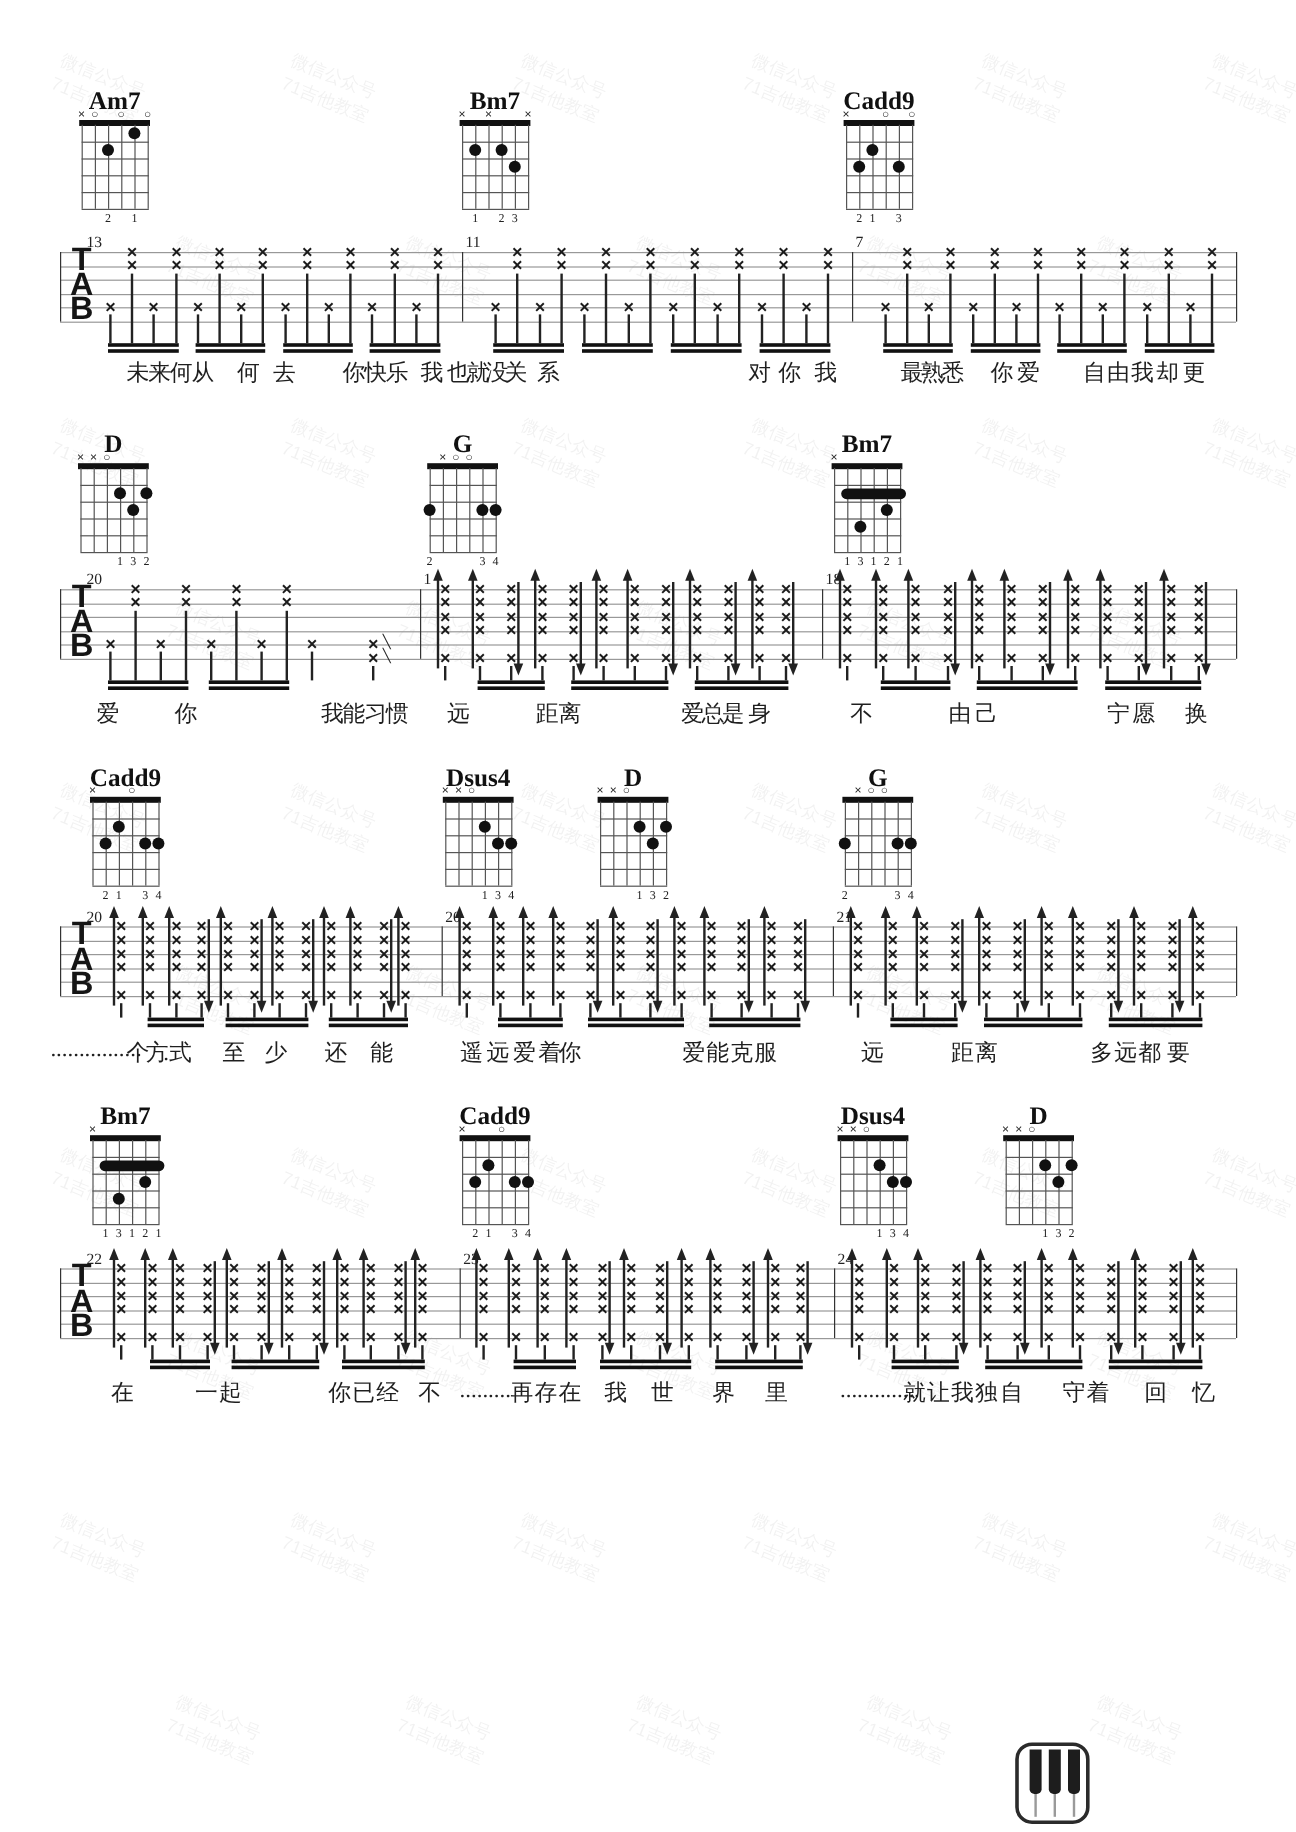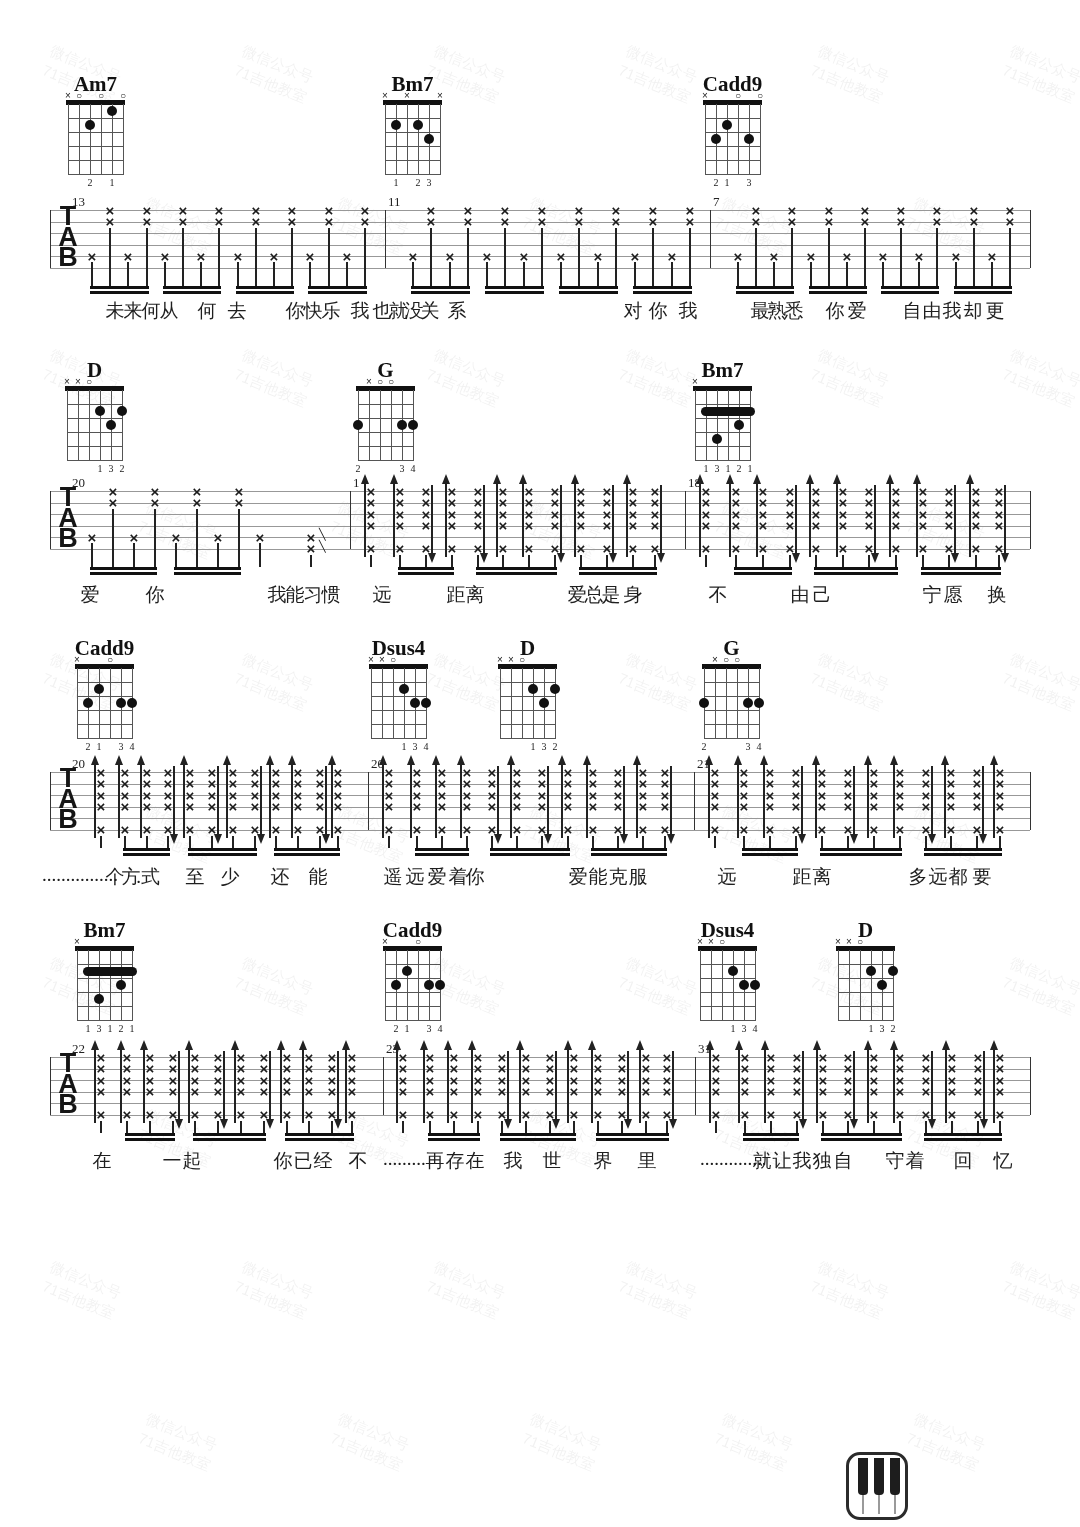"31" div { text: 31 -> 24 }
